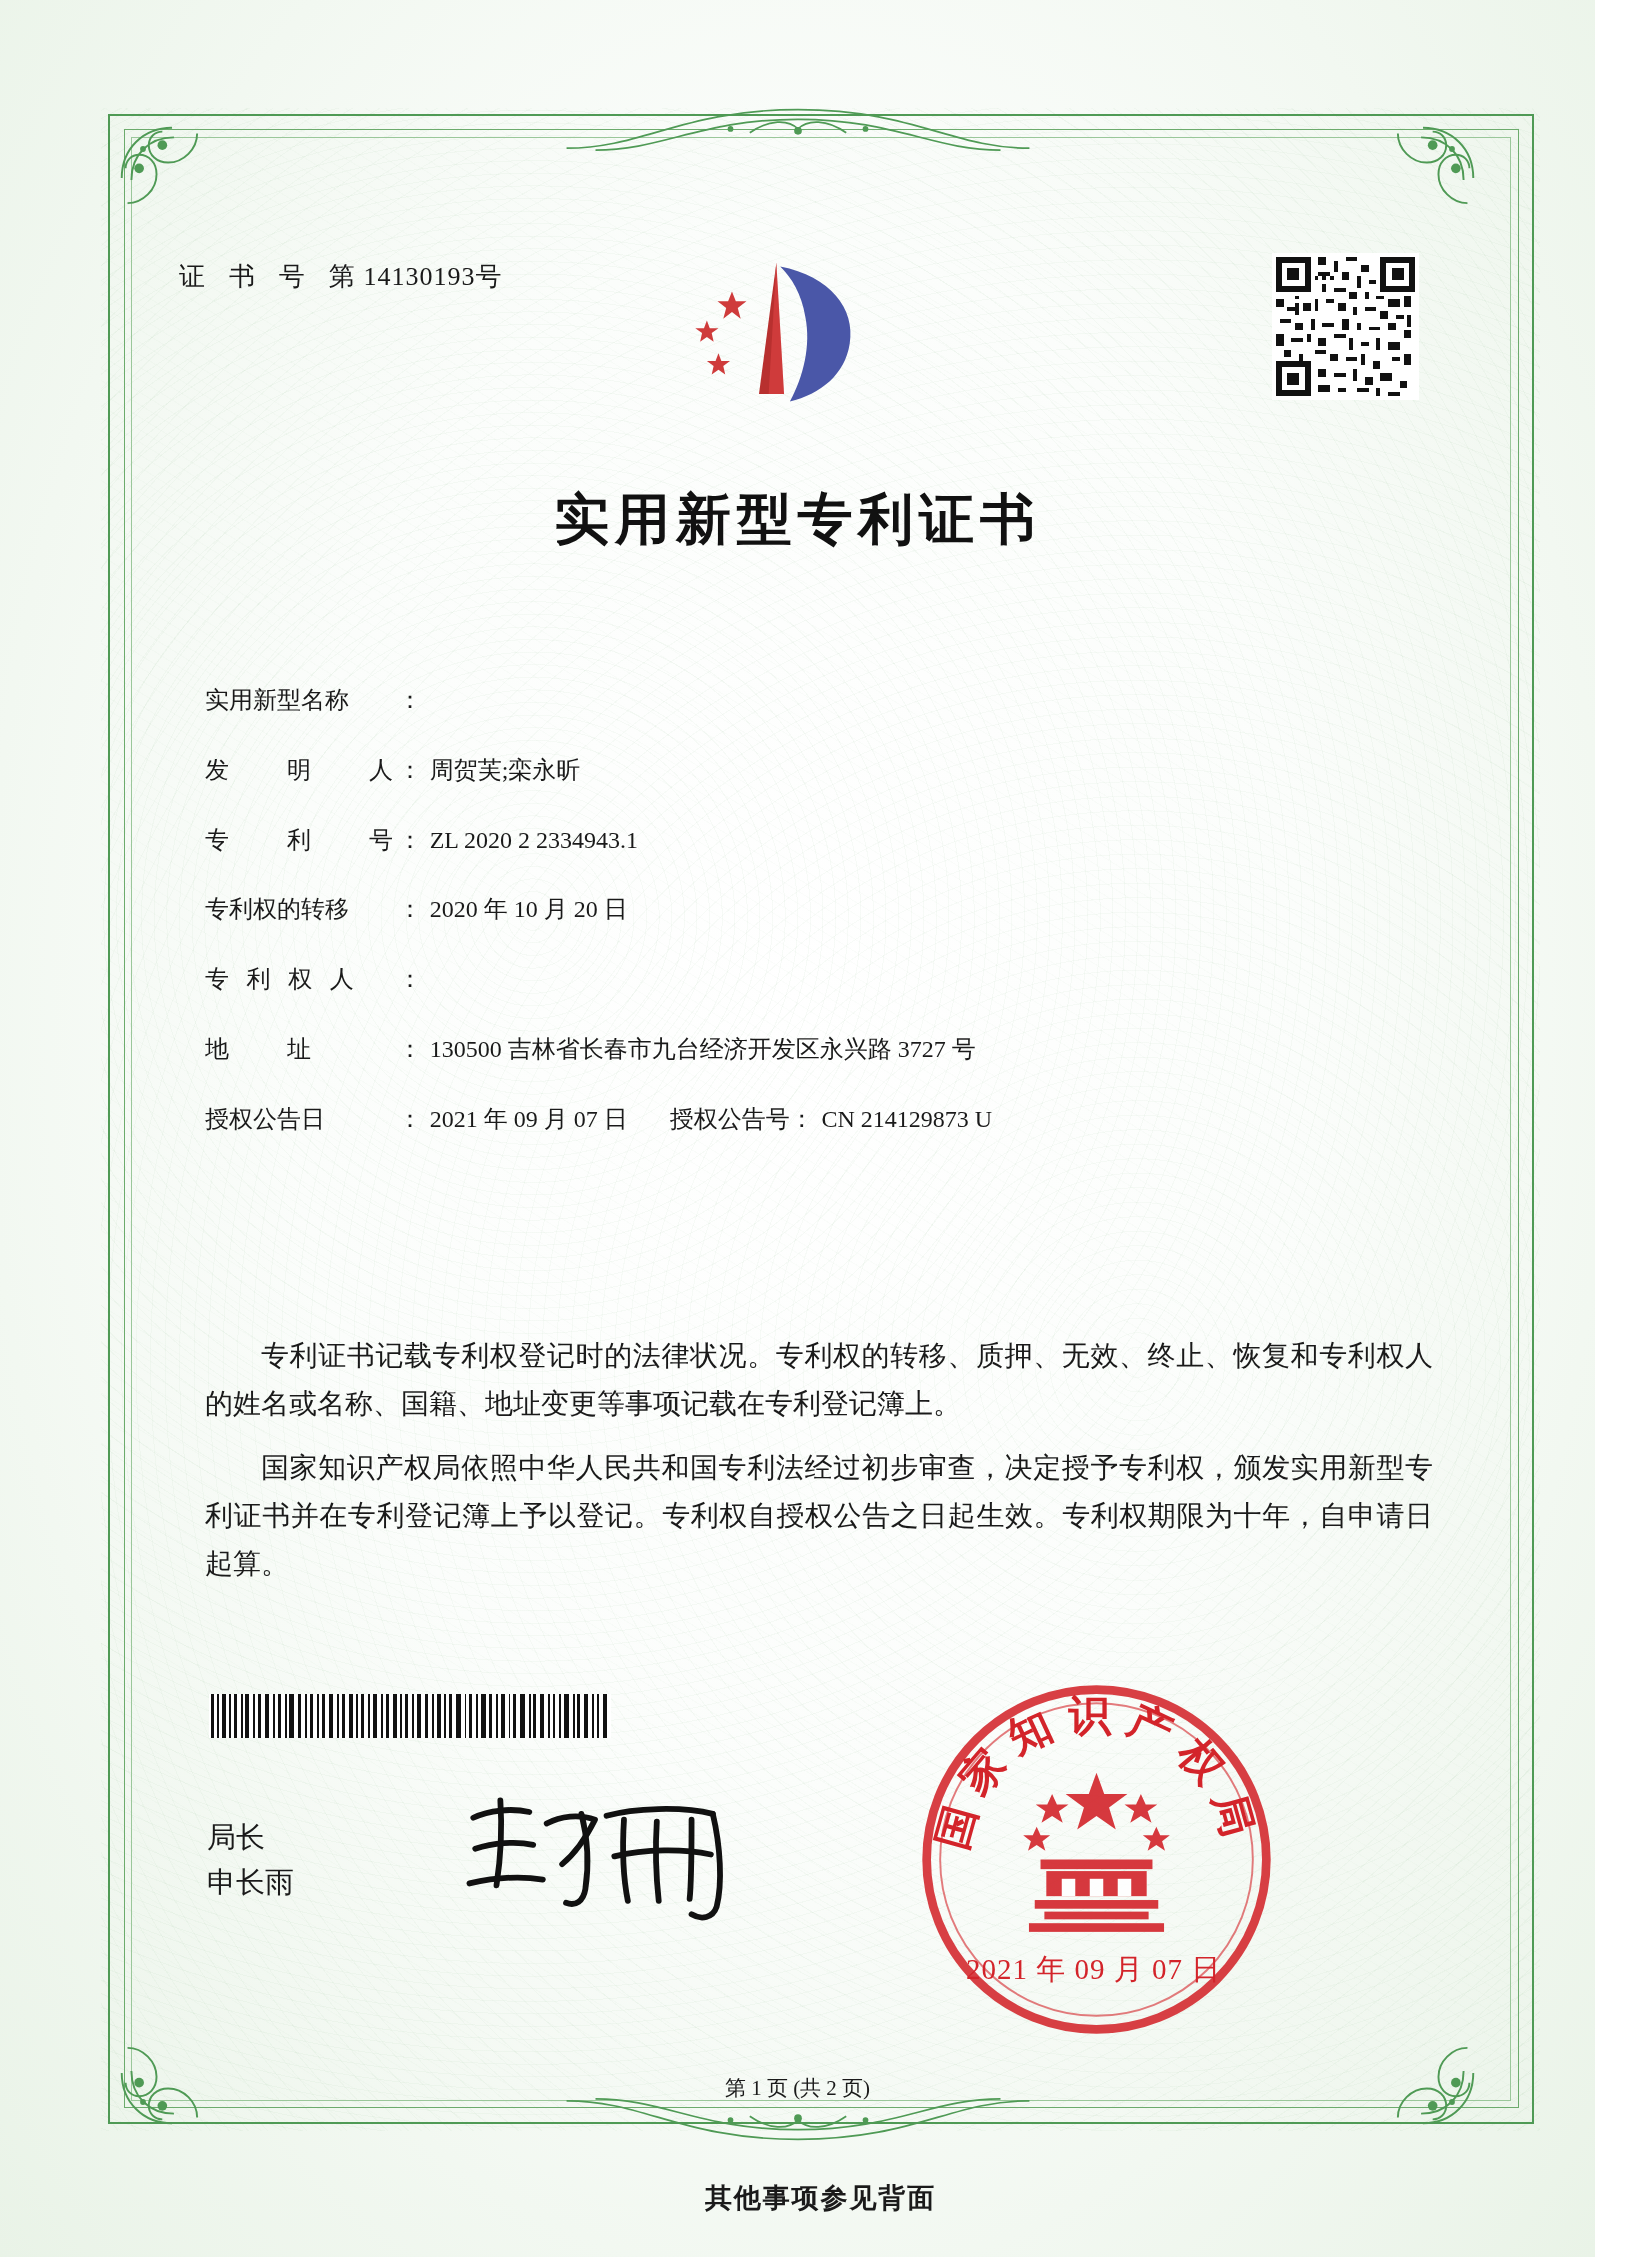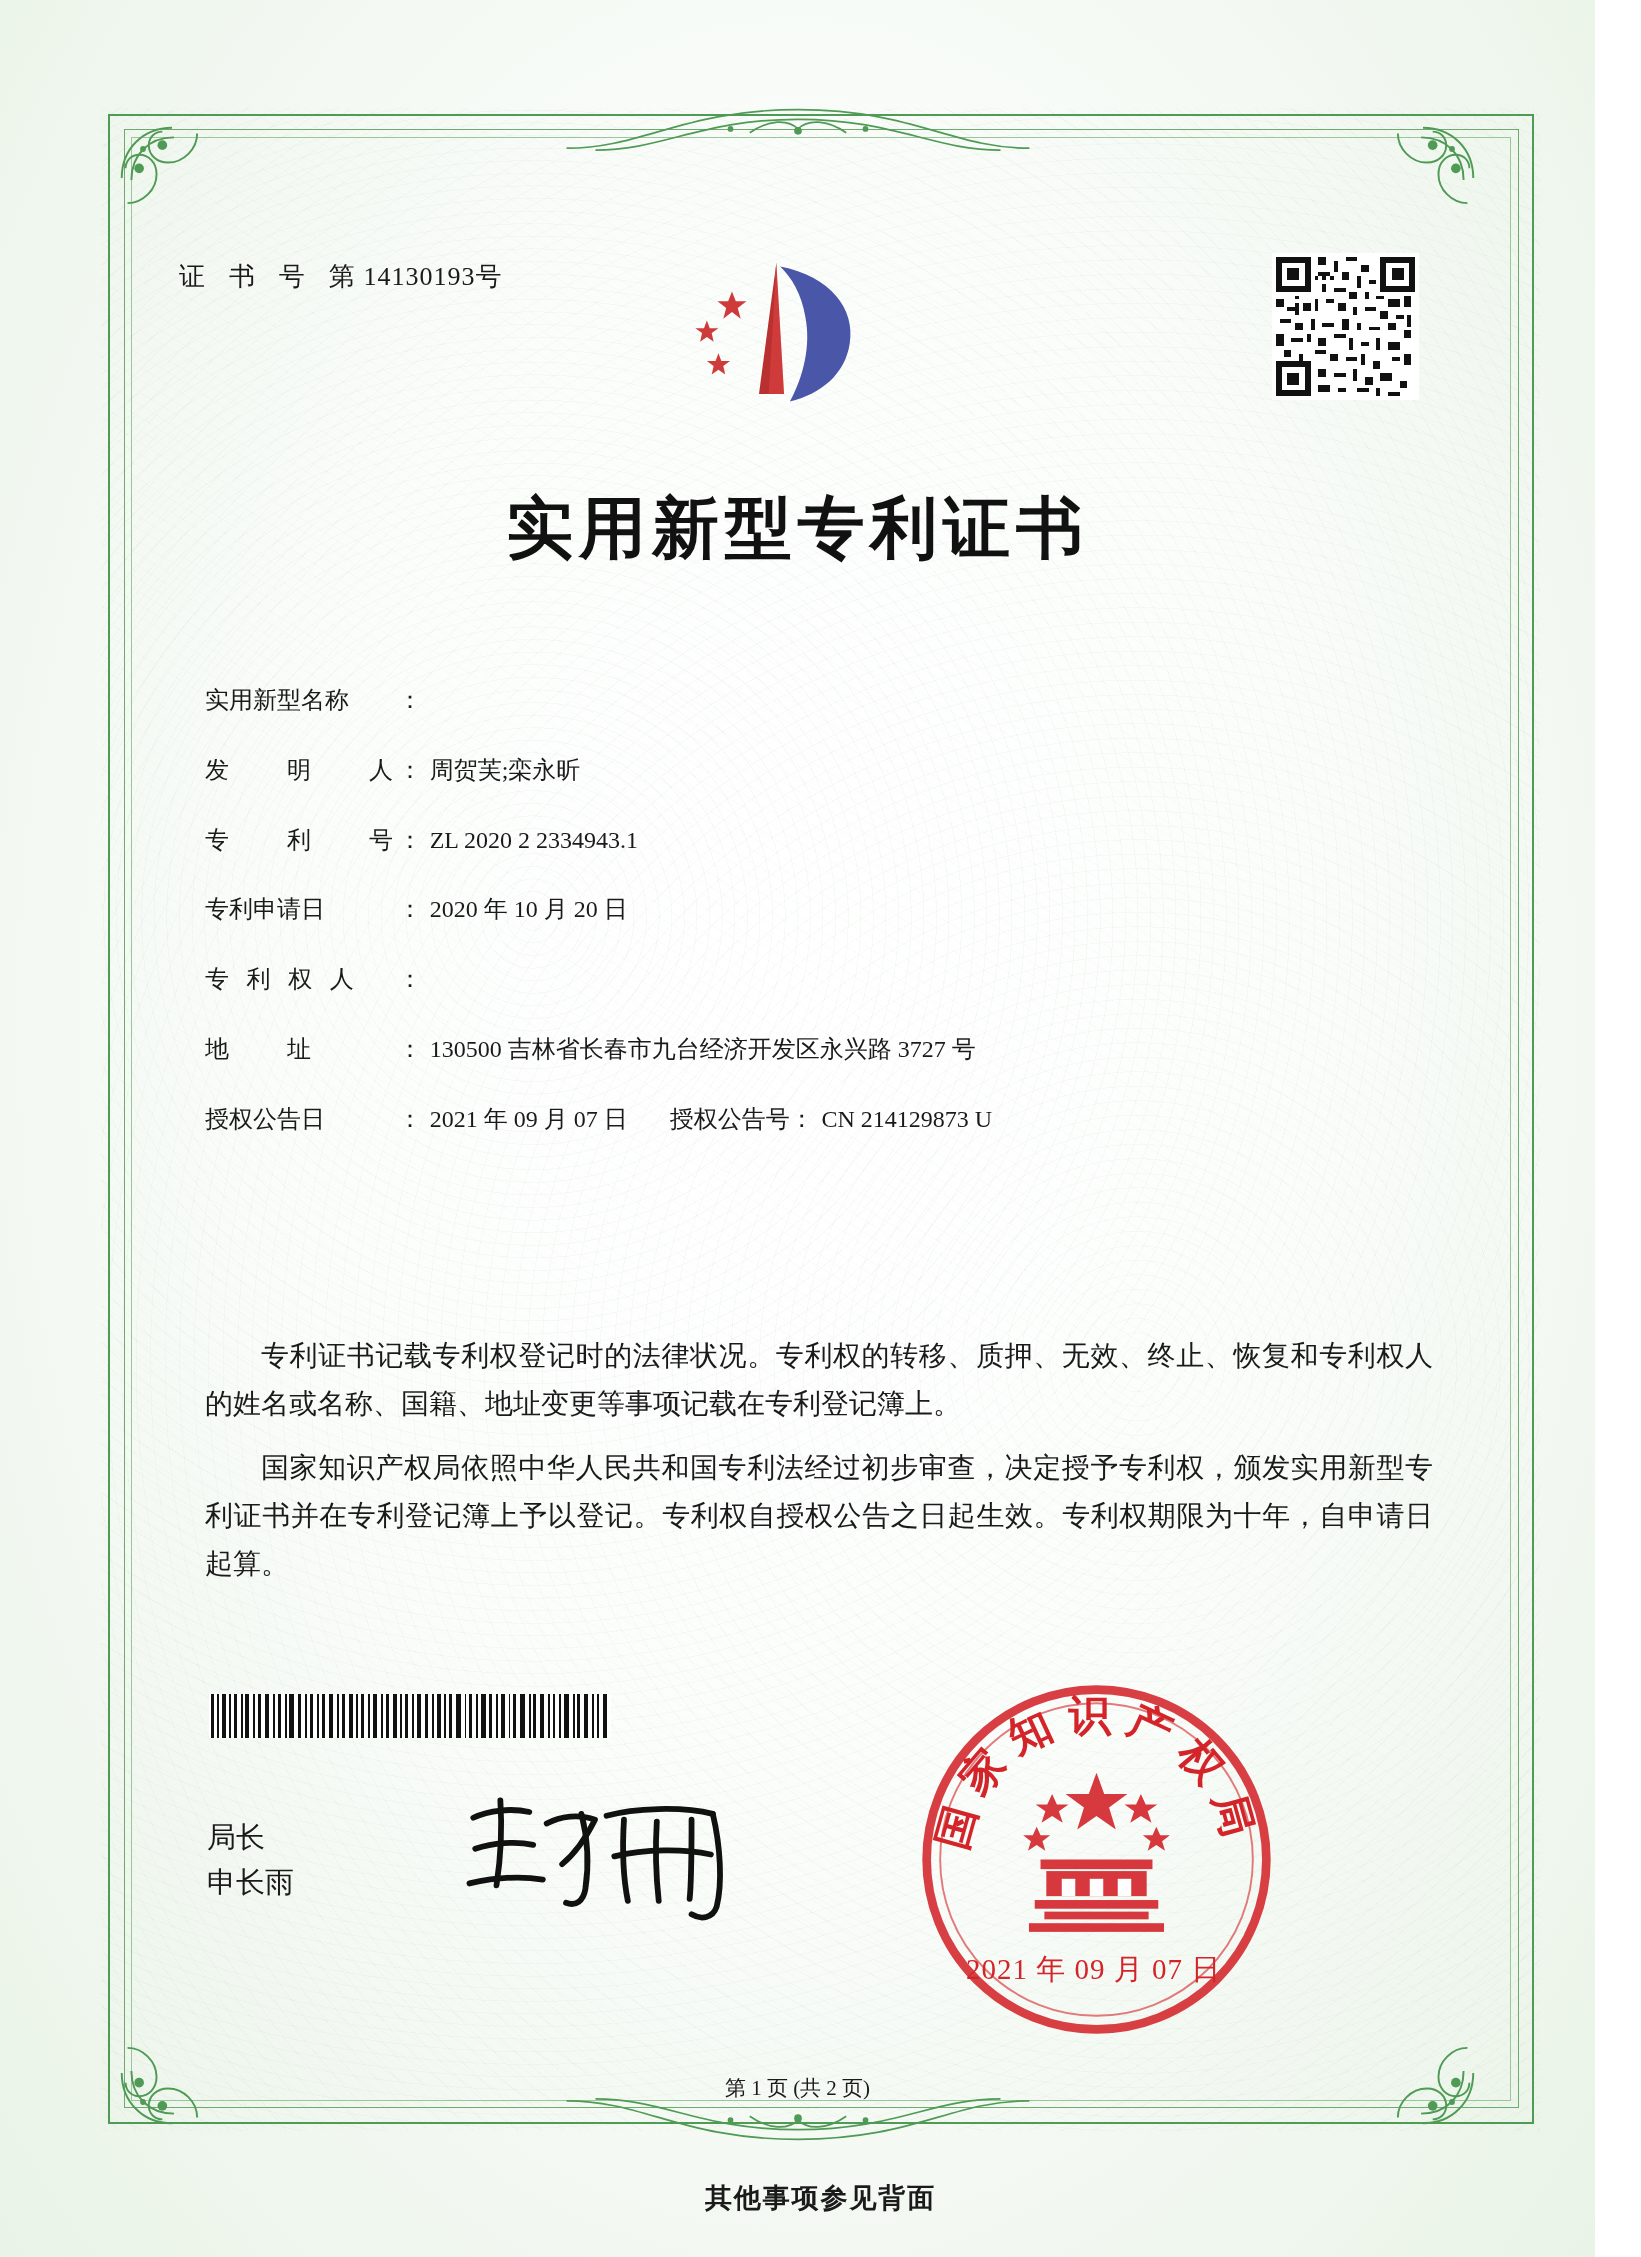"实用新型专利证书" .title { font-size: 67px -> 55px }
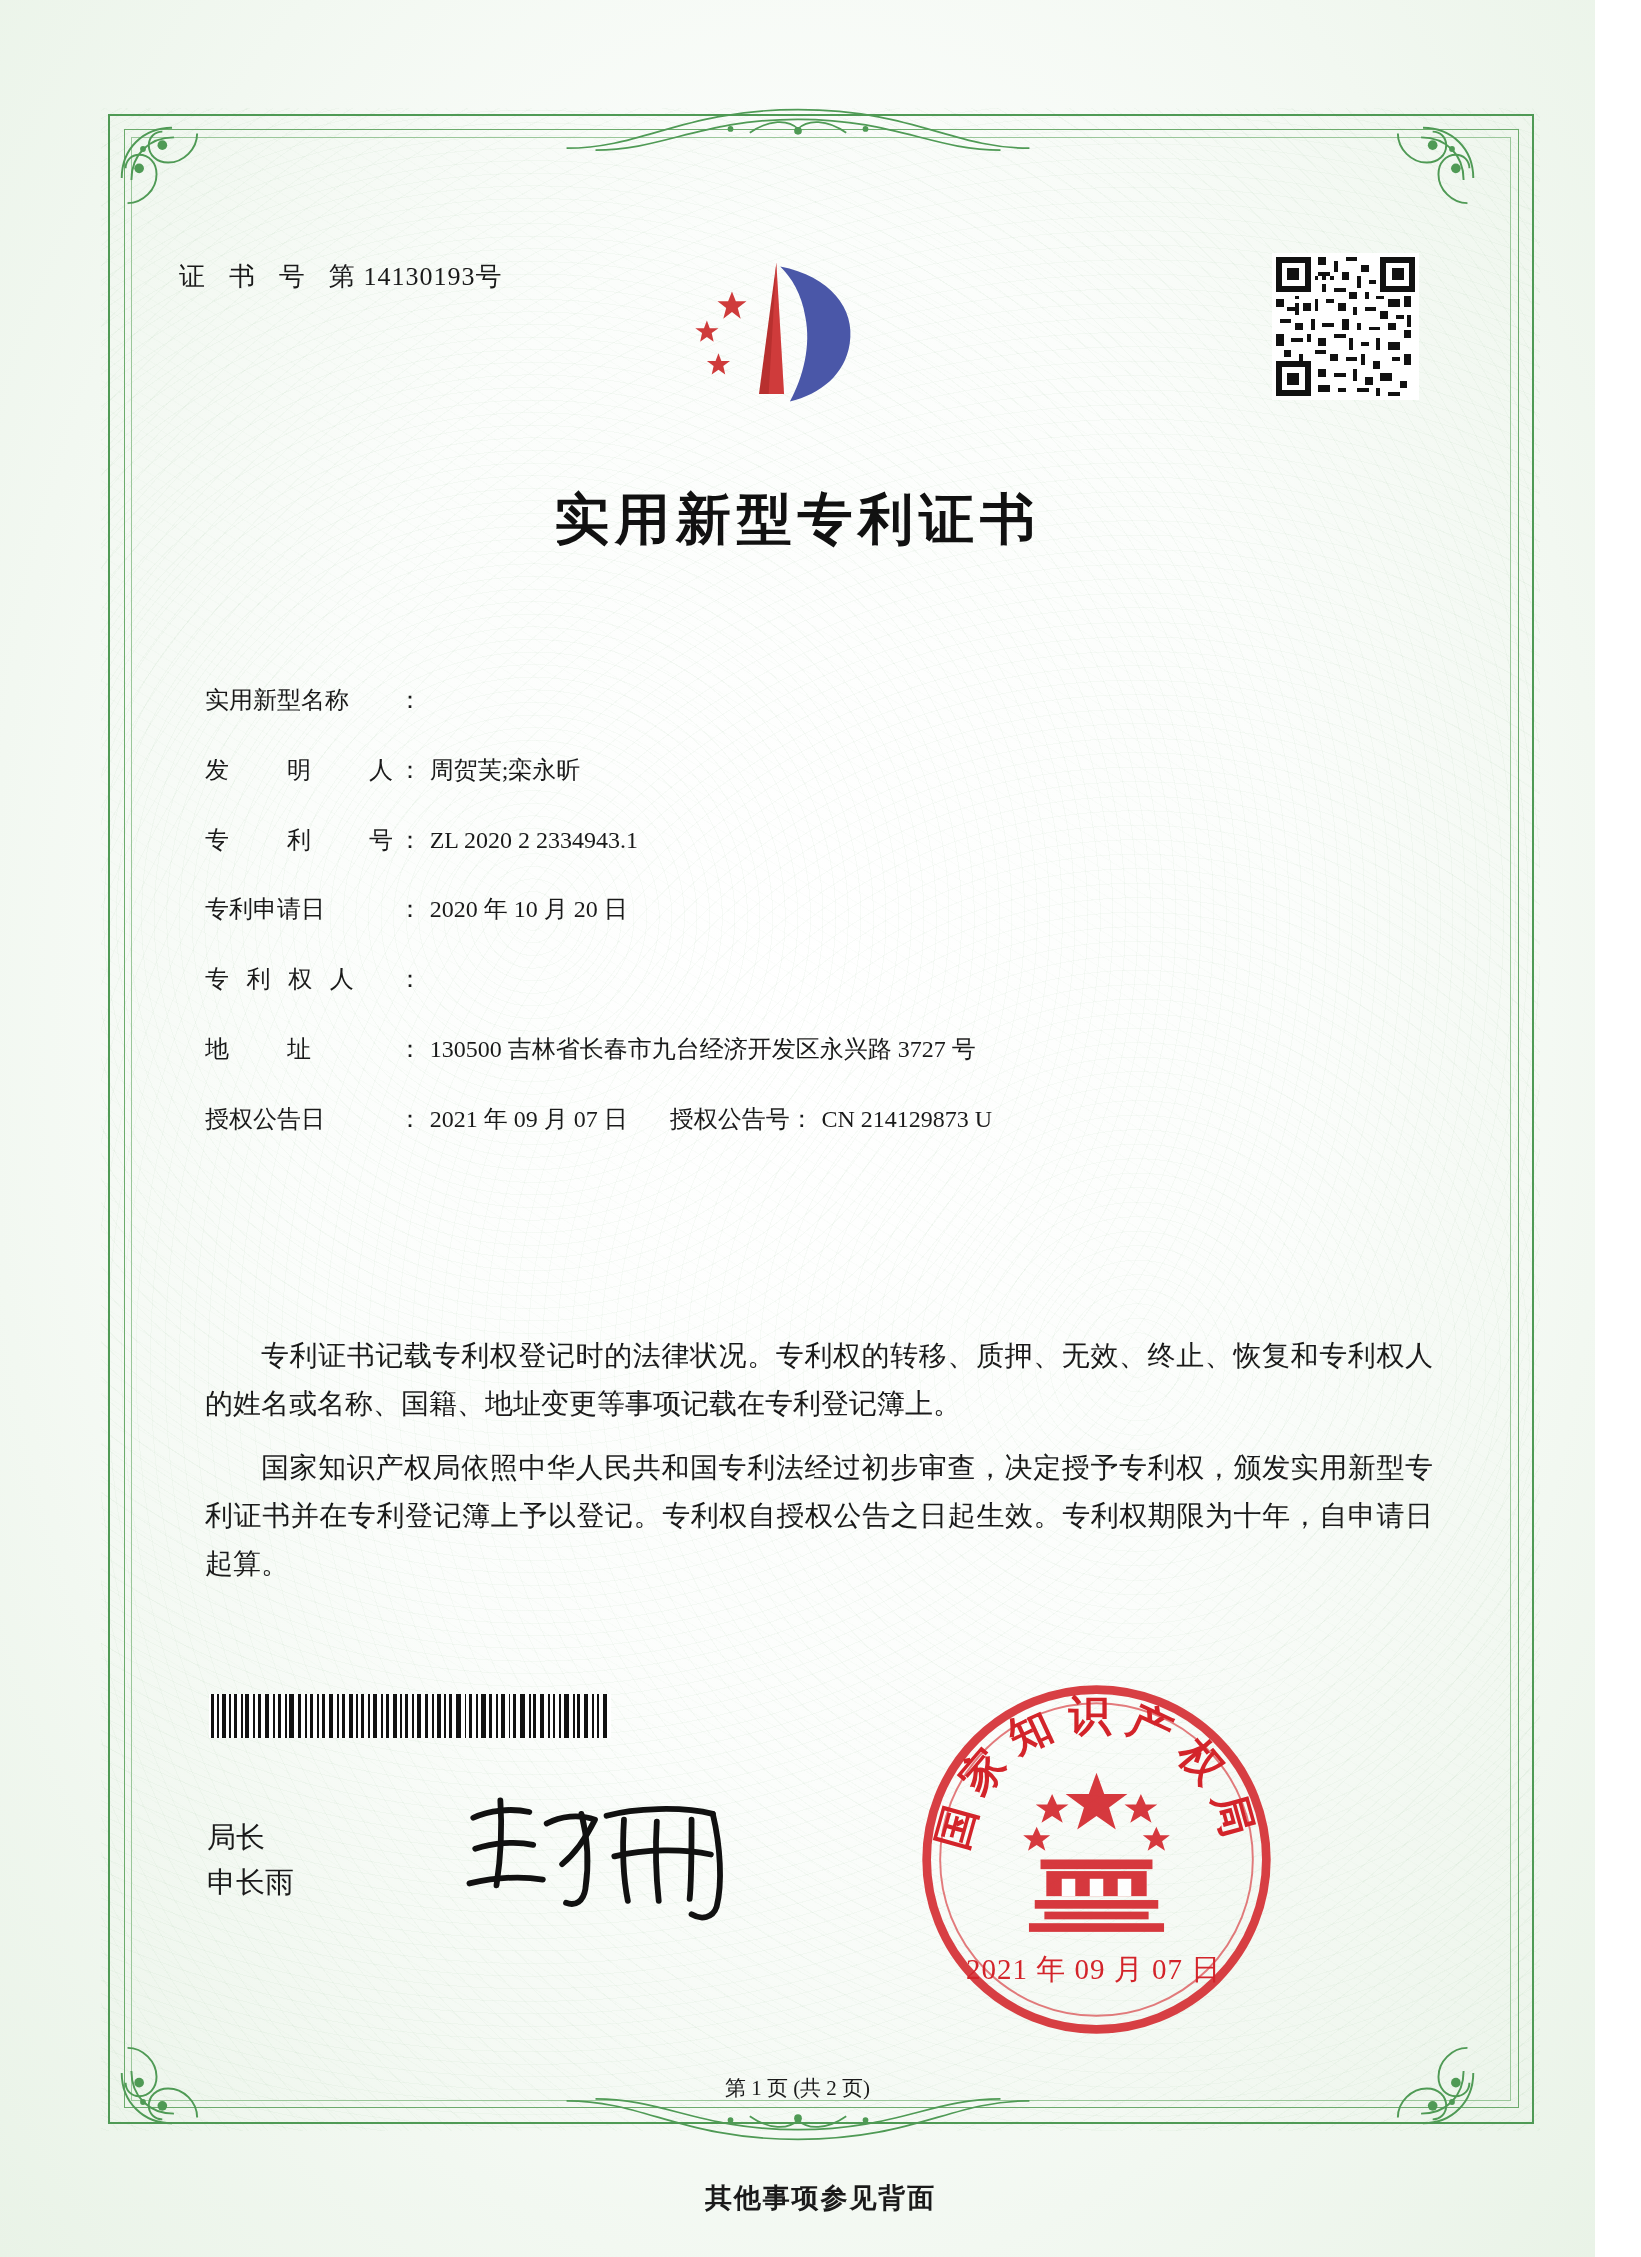"专利申请日" span.f-label { text: 申请日 -> 权的转移 }
